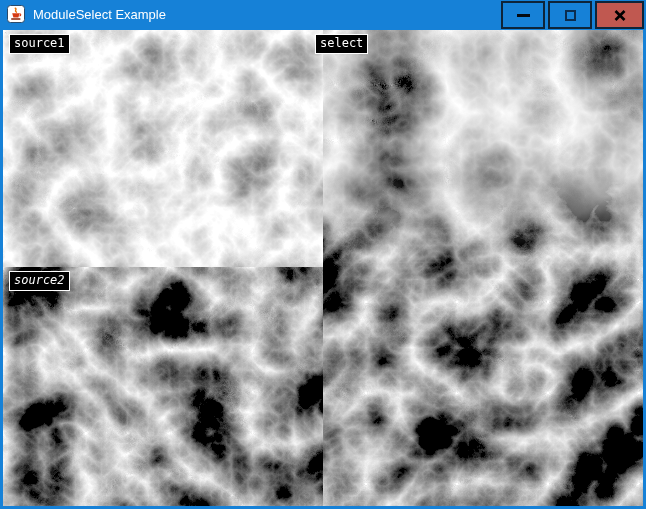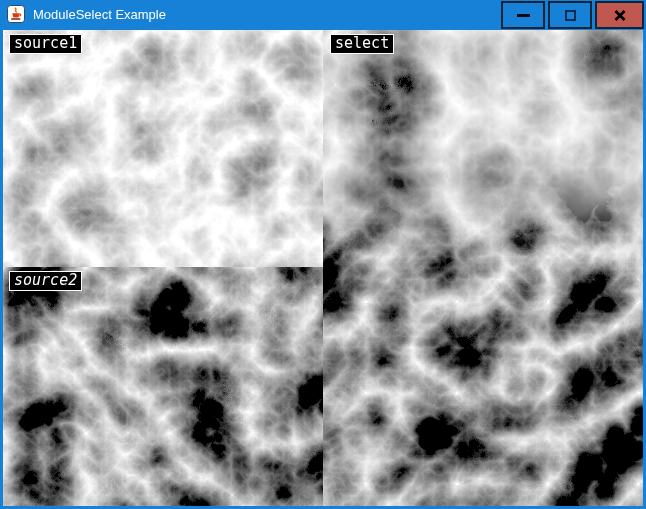"source1" .tag { font-size: 15px -> 12px }
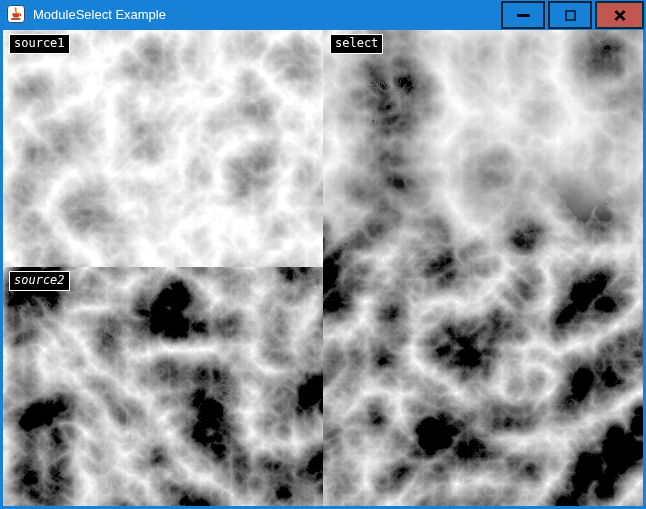"select" .tag-select { left: 327px -> 312px }
